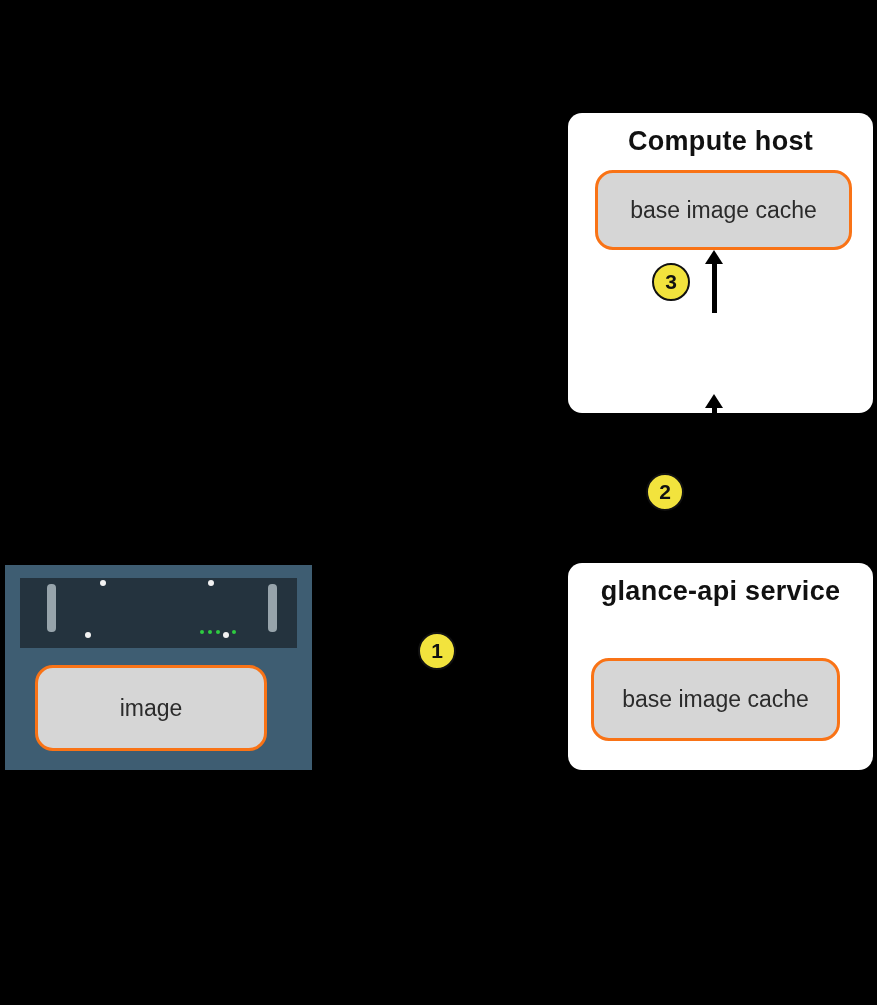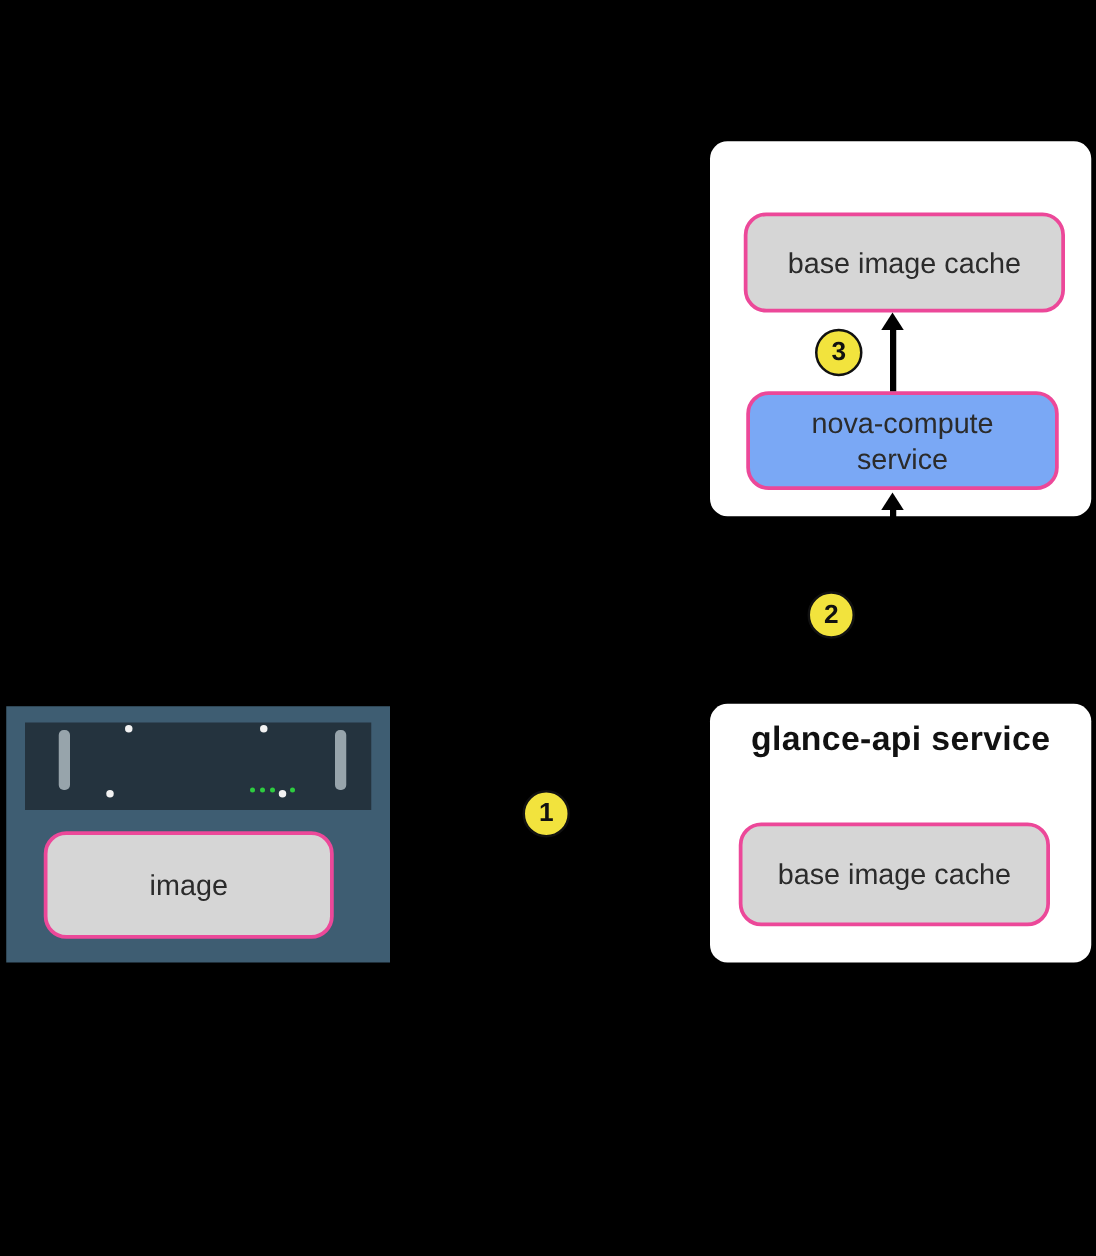"Compute host" div.panel-title { html: none -> <div>Compute host</div> }
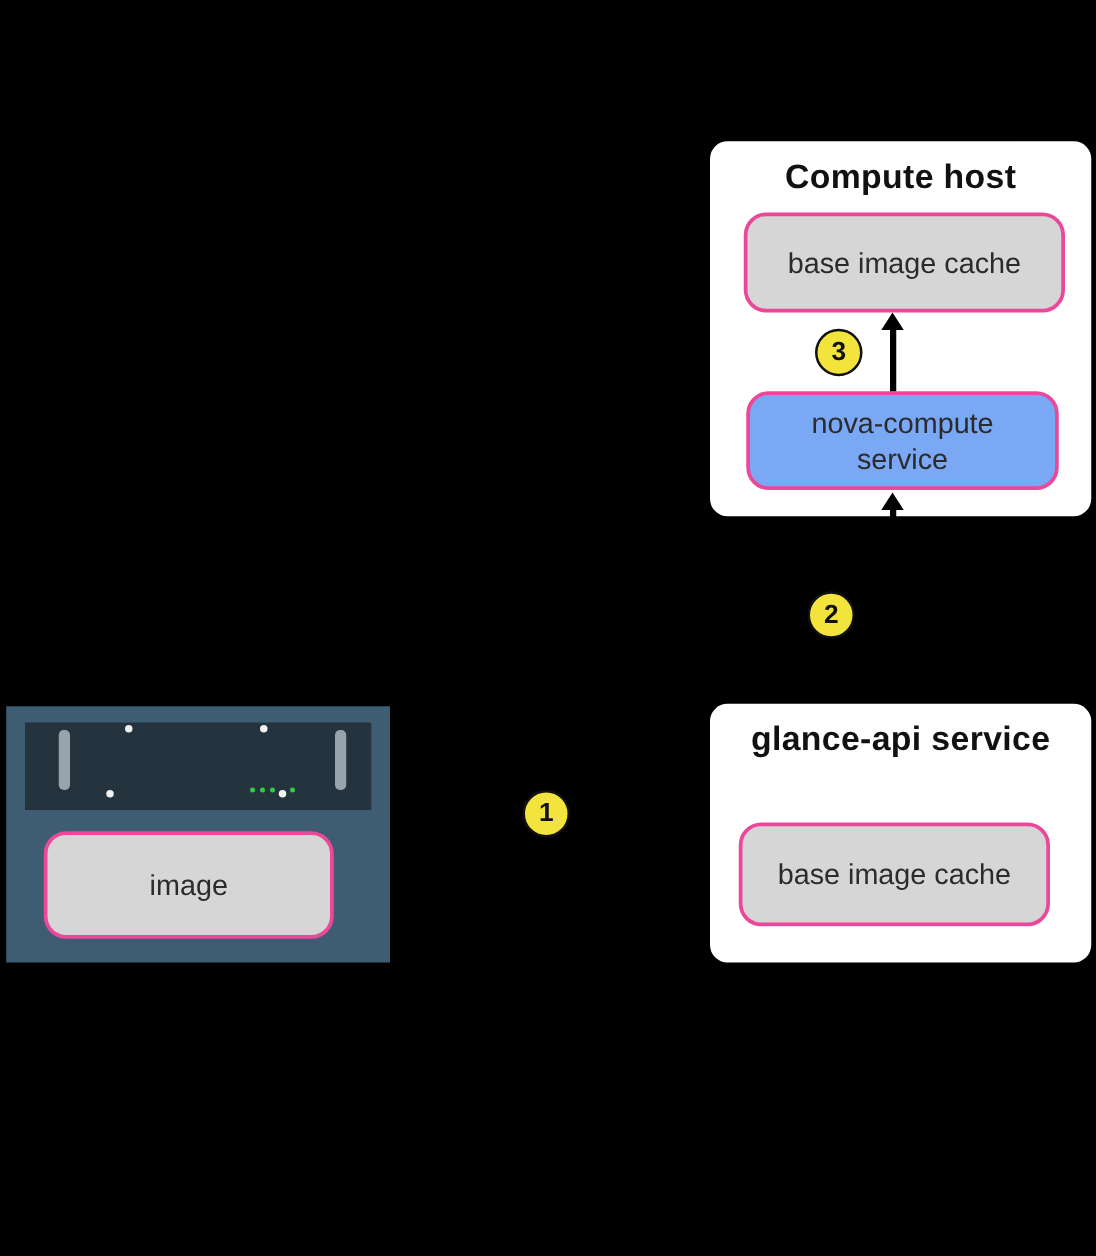"base image cache" .rbox { border: 3px solid #ec4899 -> 3px solid #f97316 }
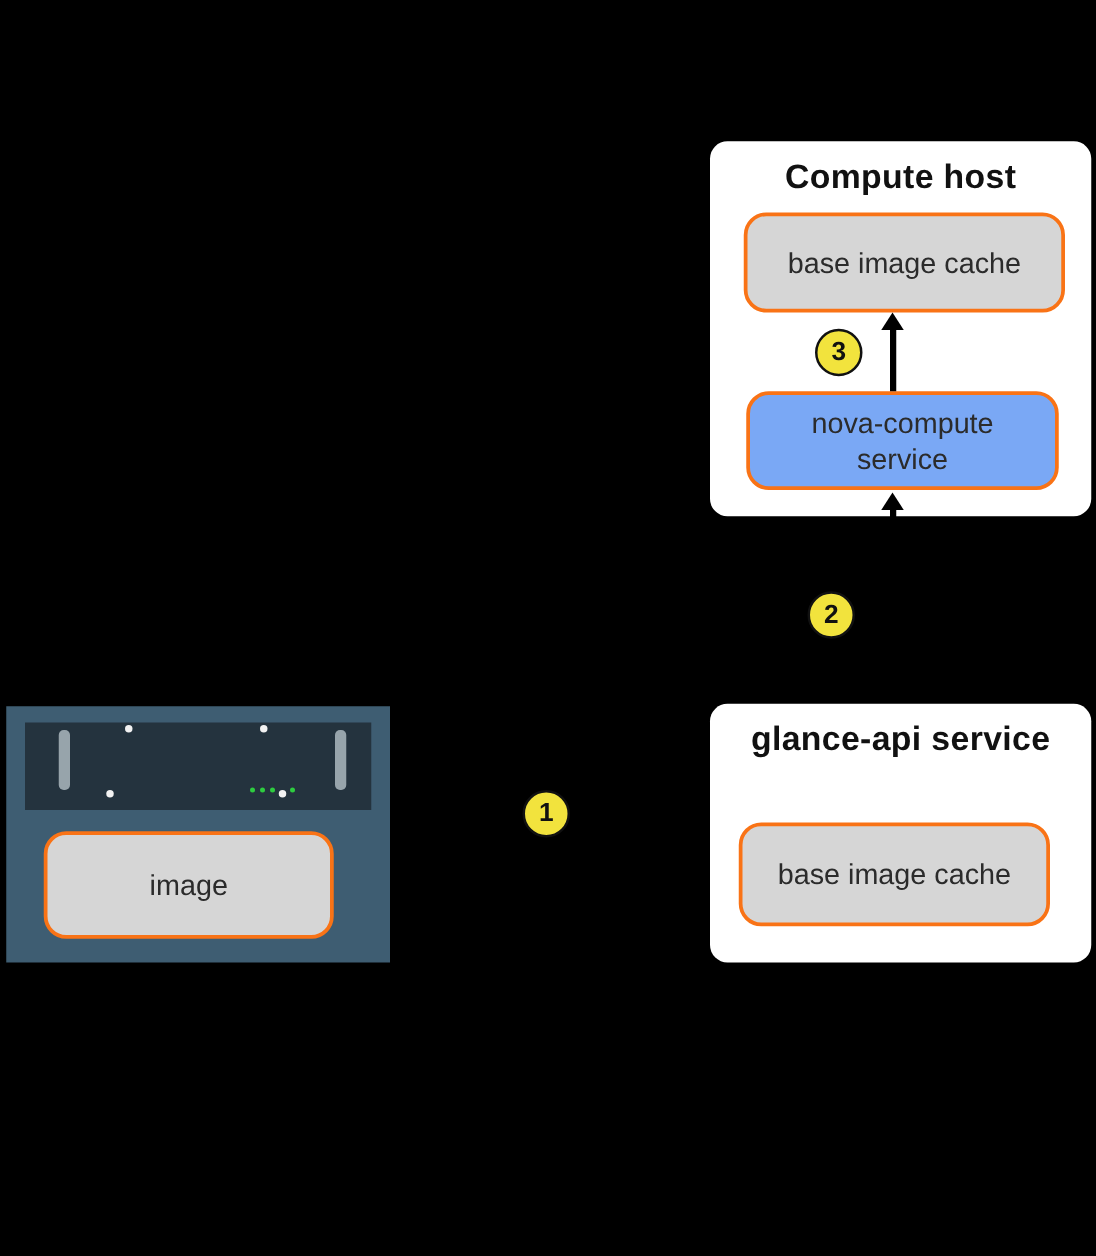"nova-compute service" div.rbox { html: <div> <span>nova-compute service</span> </div> -> none }
